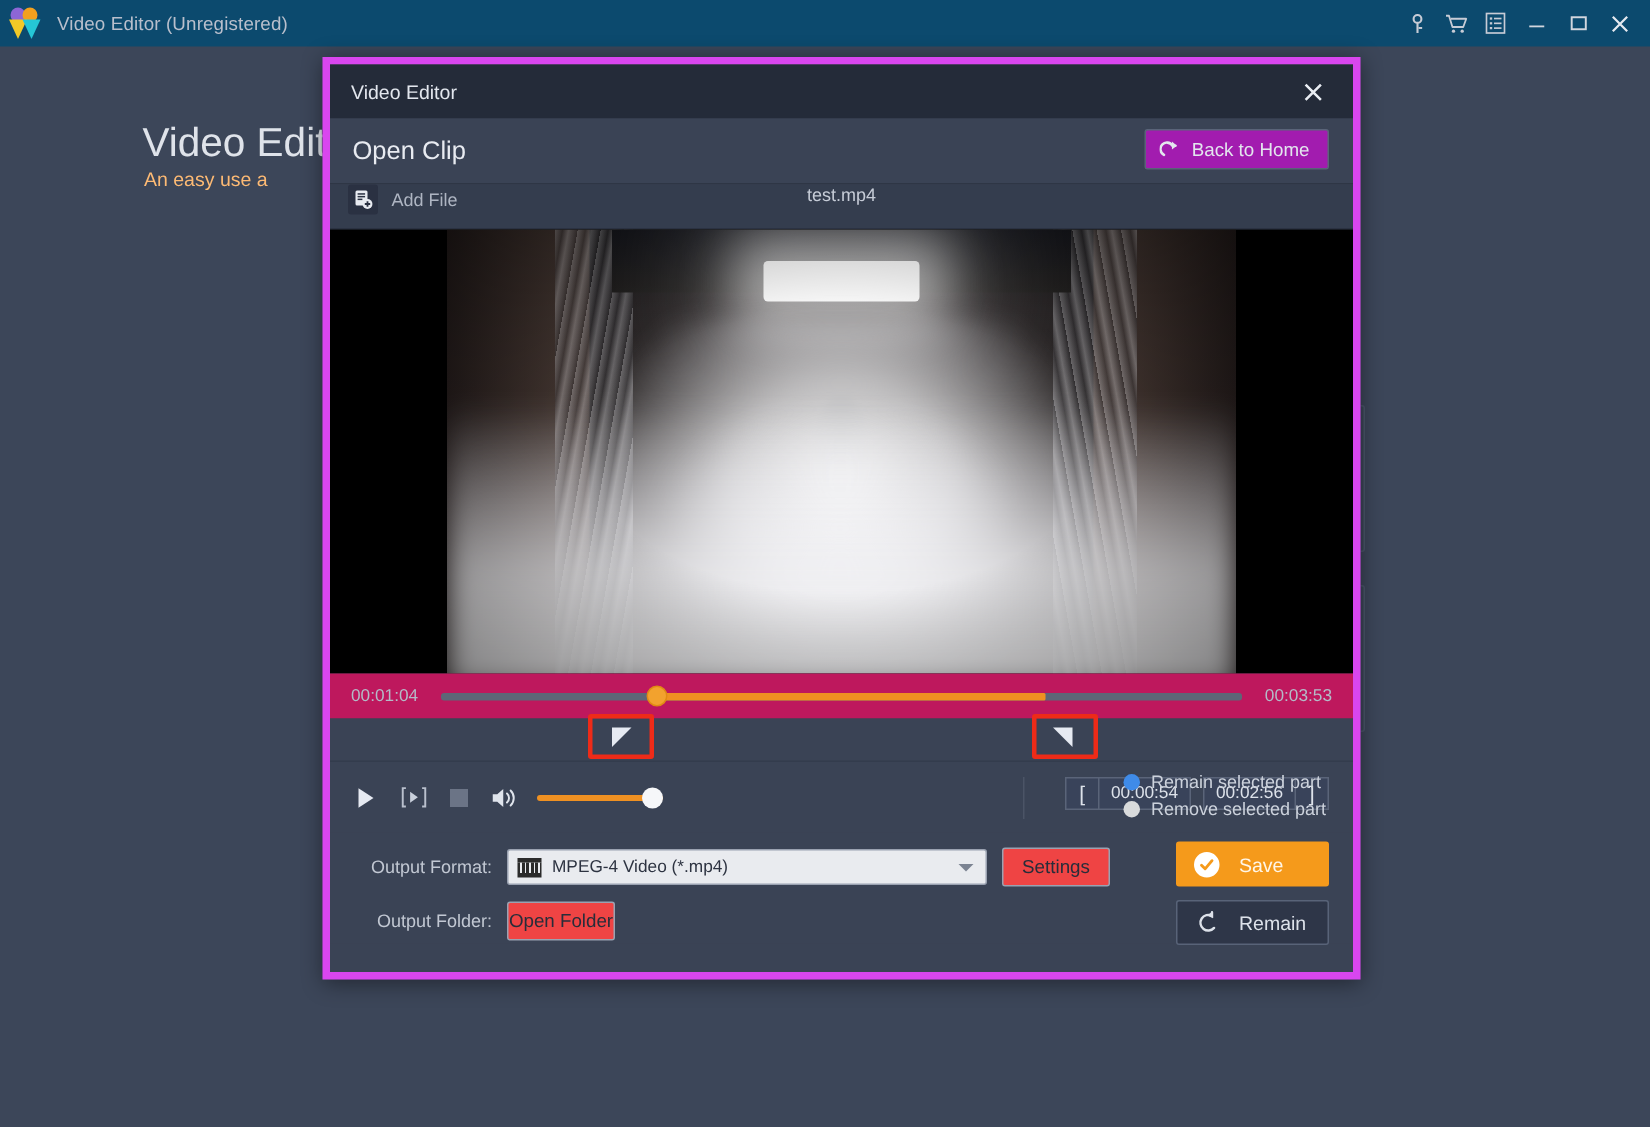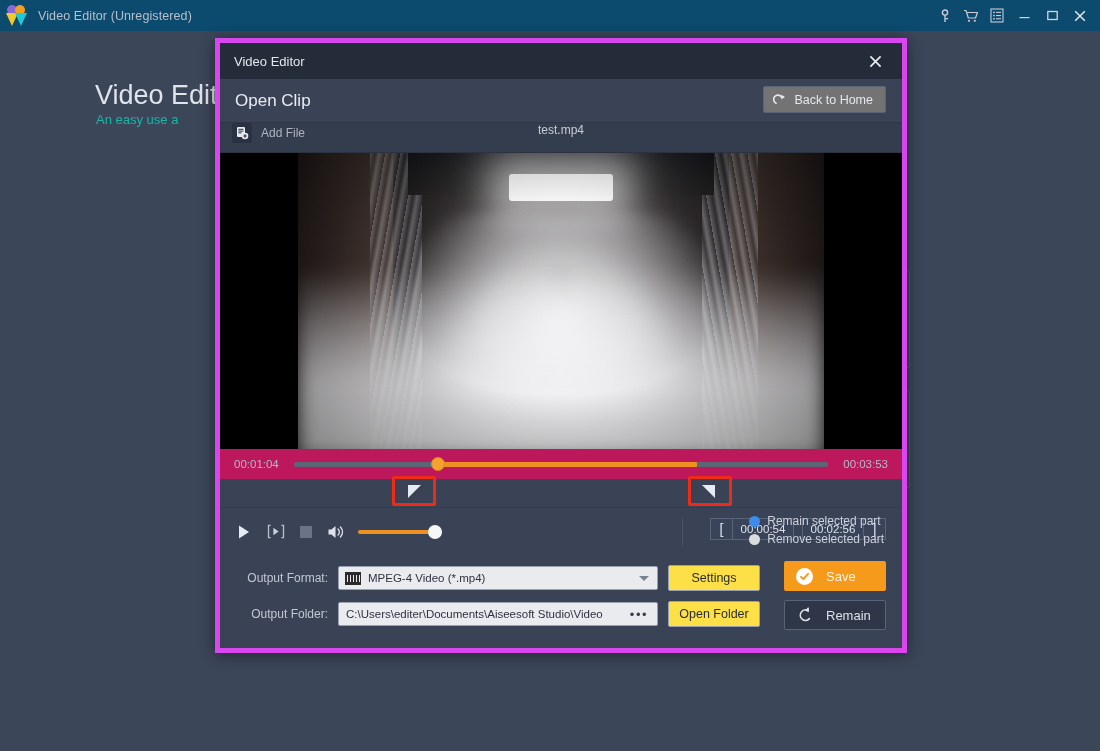"Back to Home" #back-home-btn { background: #737373 -> #a21caf }
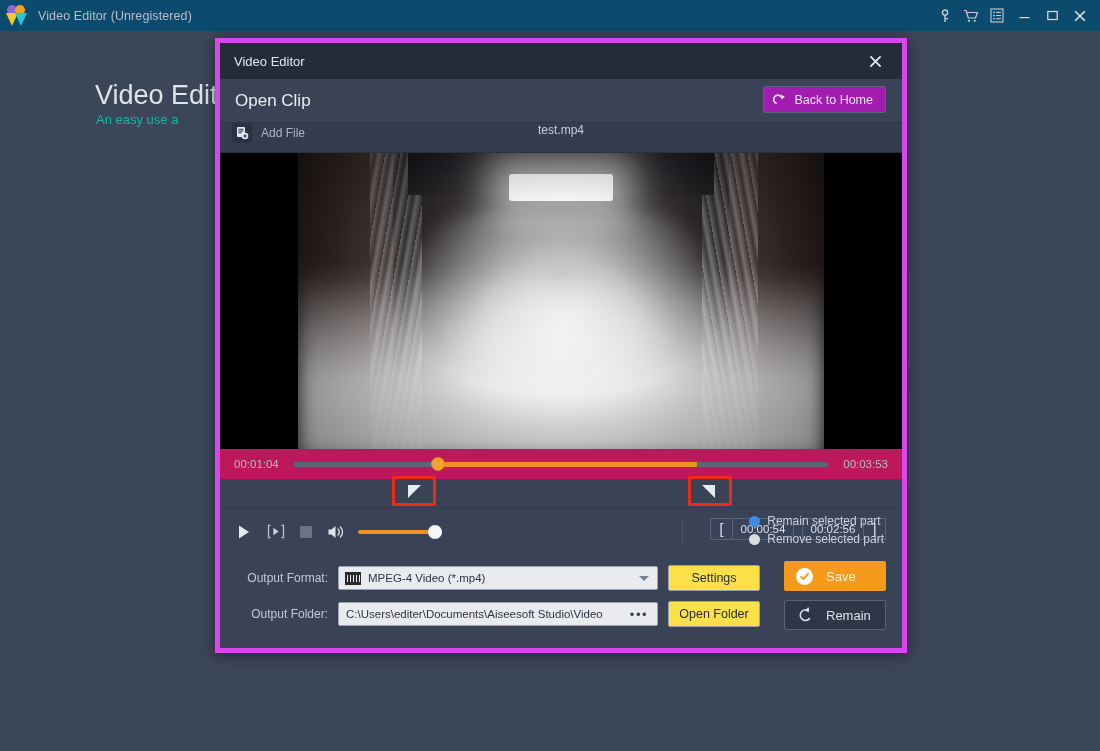"An easy use a" #bg-subheading { color: #14b8a6 -> #fdba74 }
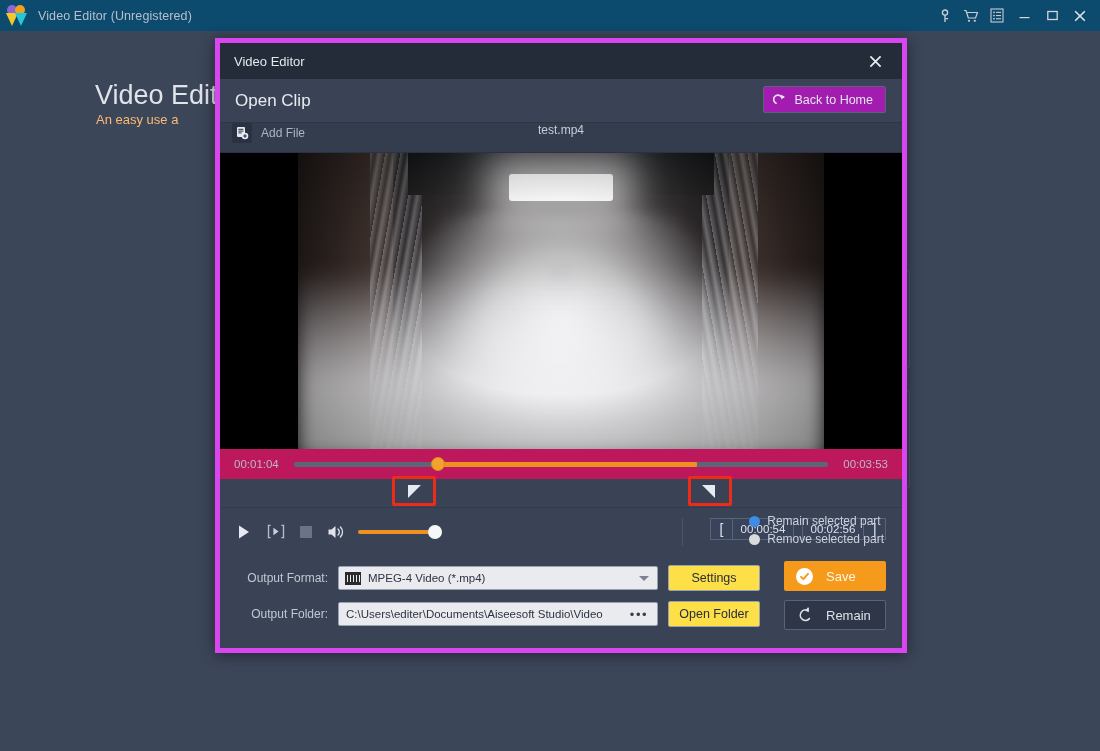"Settings" .out-btn { background: #fde047 -> #ef4444; width: 92px -> 72px }
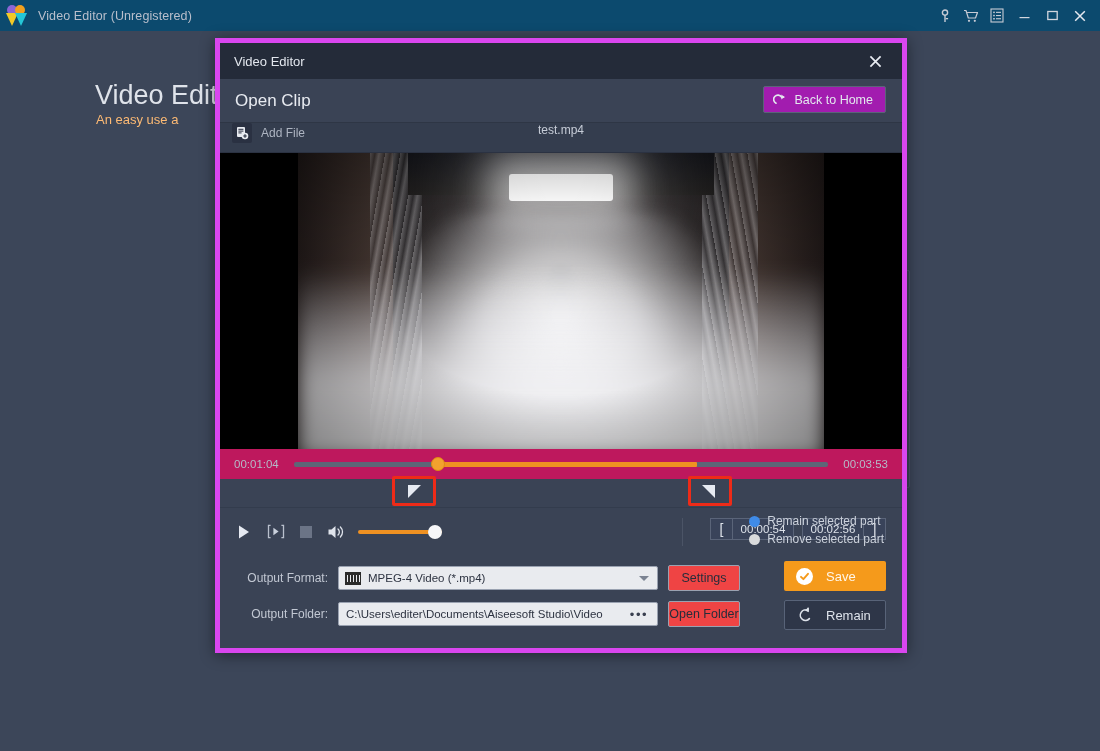"C:\Users\editer\Documents\Aiseesoft" div.out-field { html: <div> <span>C:\Users\editer\Documents\Aiseesoft Studio\Video</span> <span>•••</span> </div> -> none }
